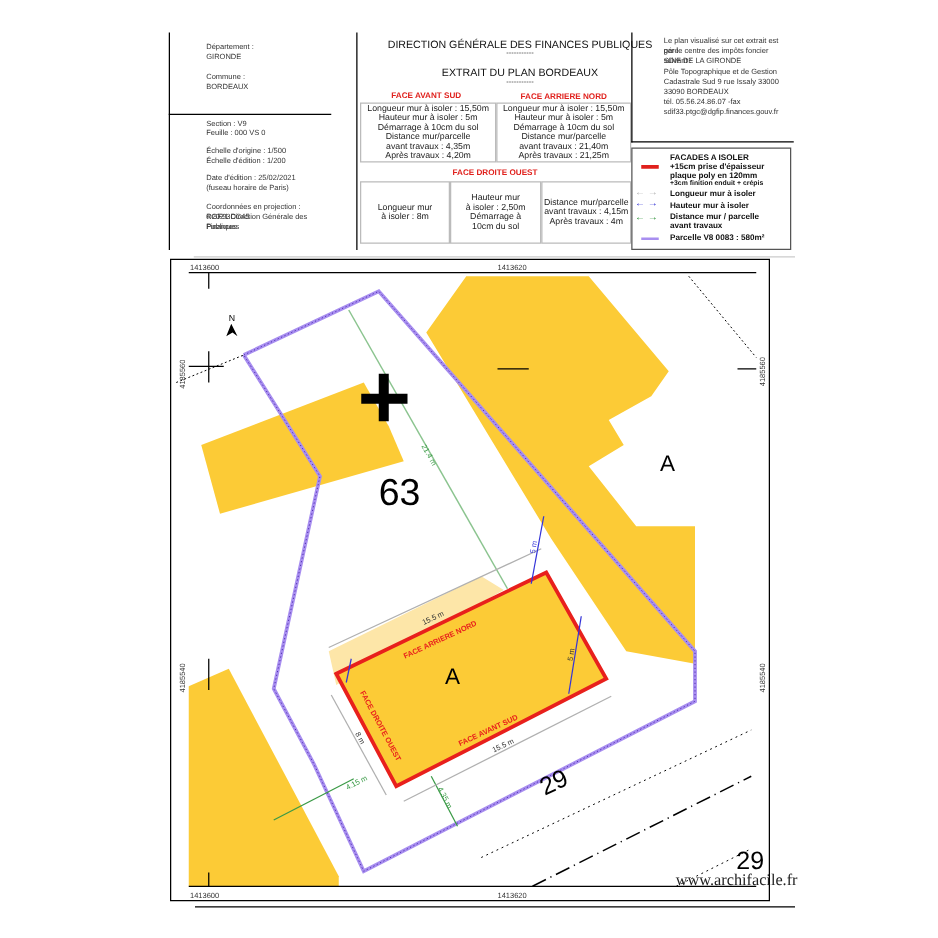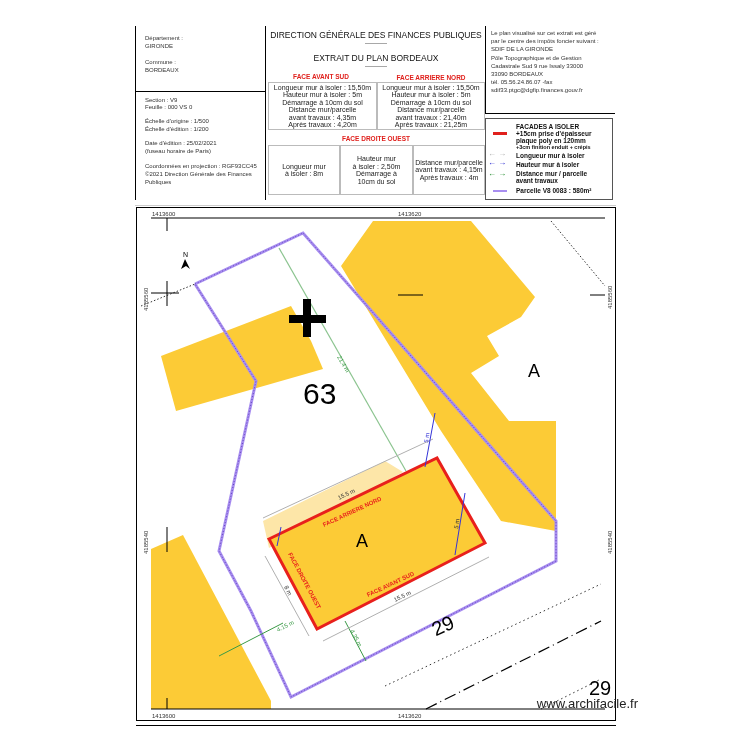"DIRECTION GÉNÉRALE DES FINANCES" .abs { margin-left: none -> 20px }
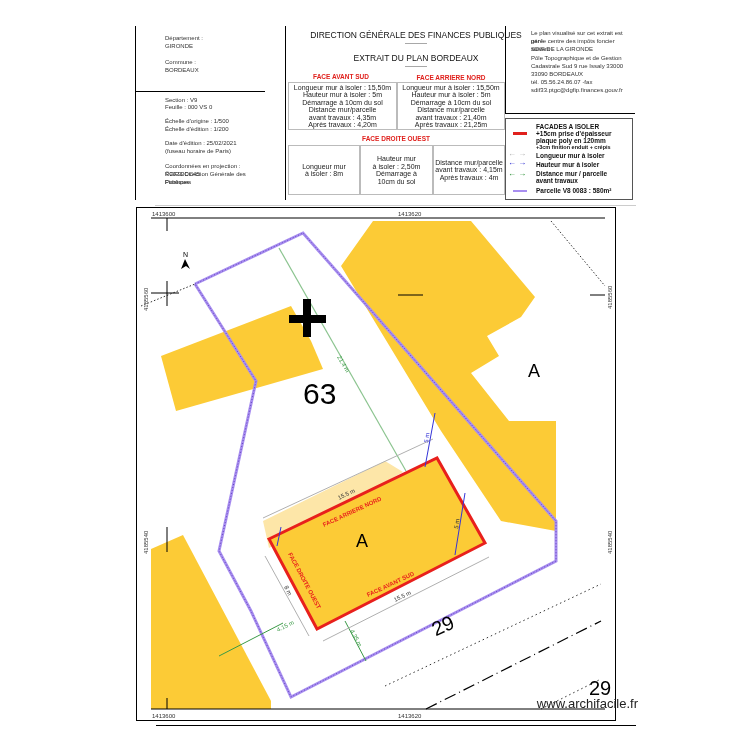"www.archifacile.fr" .watermark { font-family: none -> Liberation Serif, serif }
